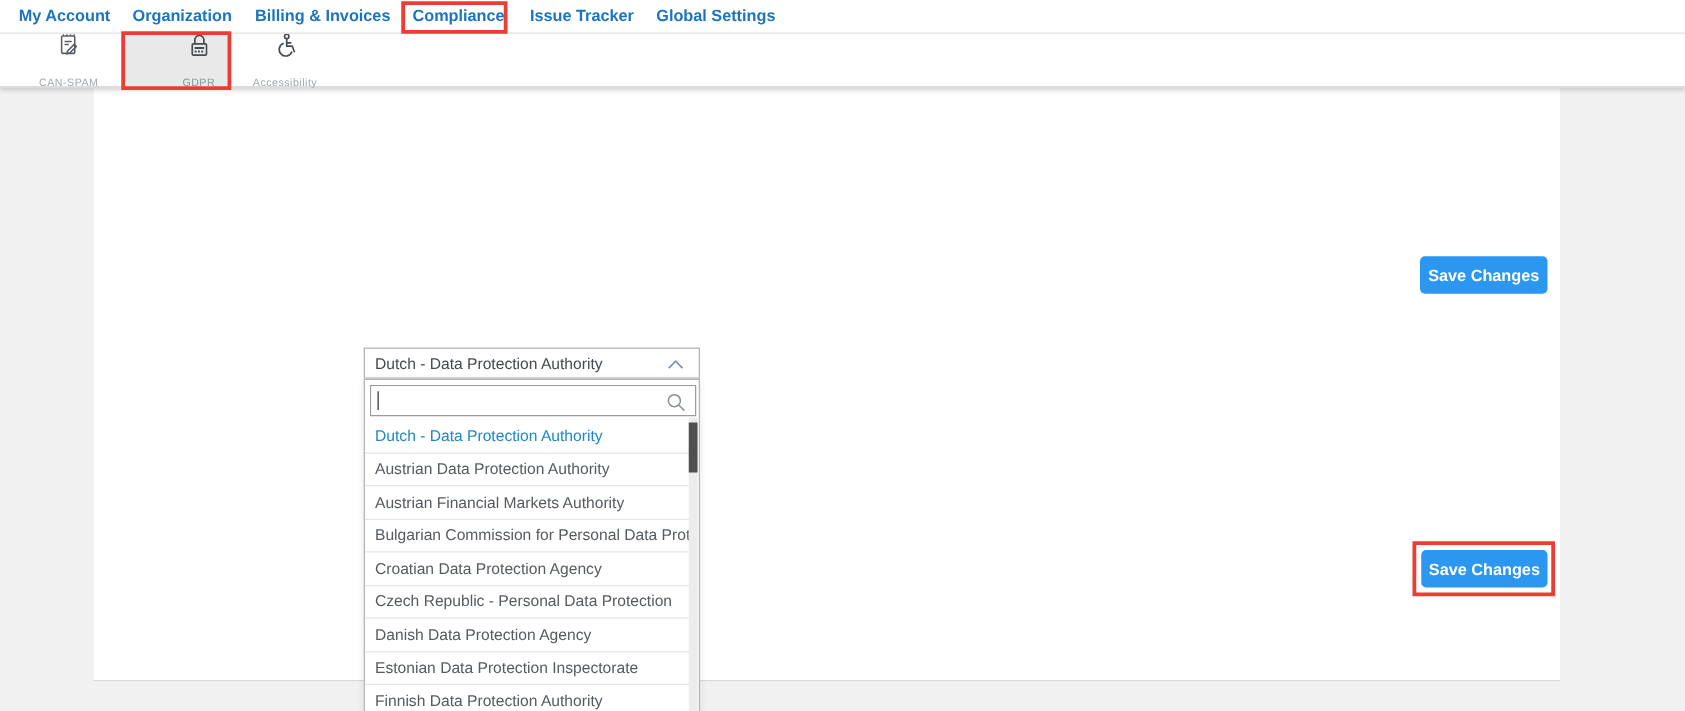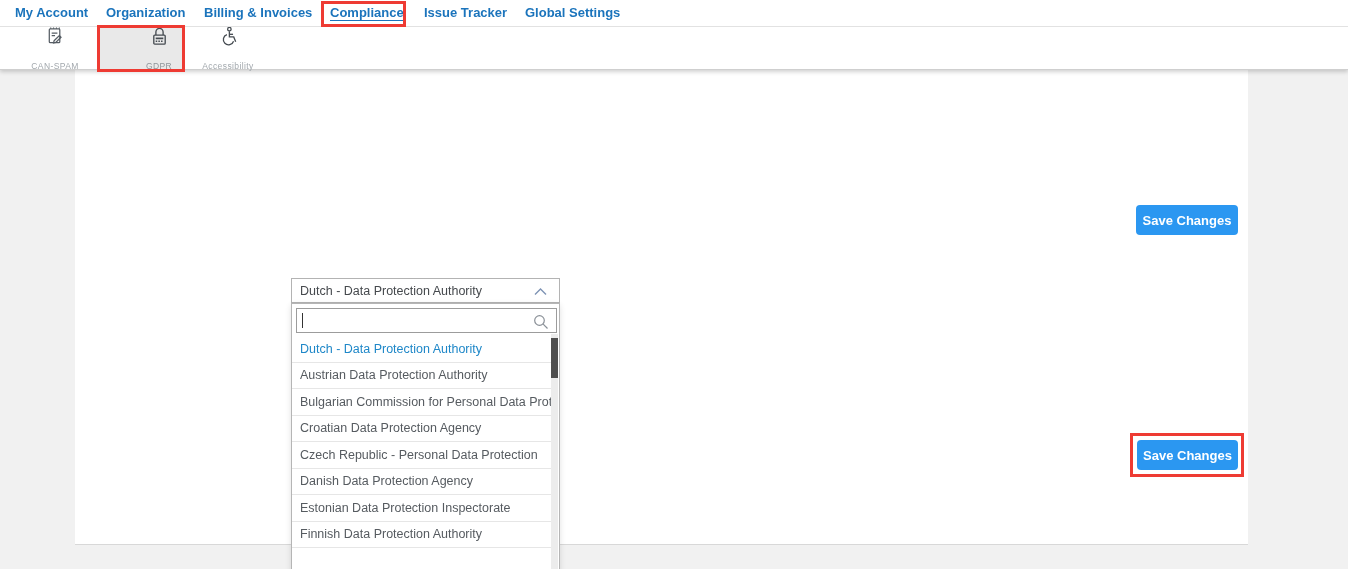"Compliance" .nav-item.active { text-decoration: underline -> none }
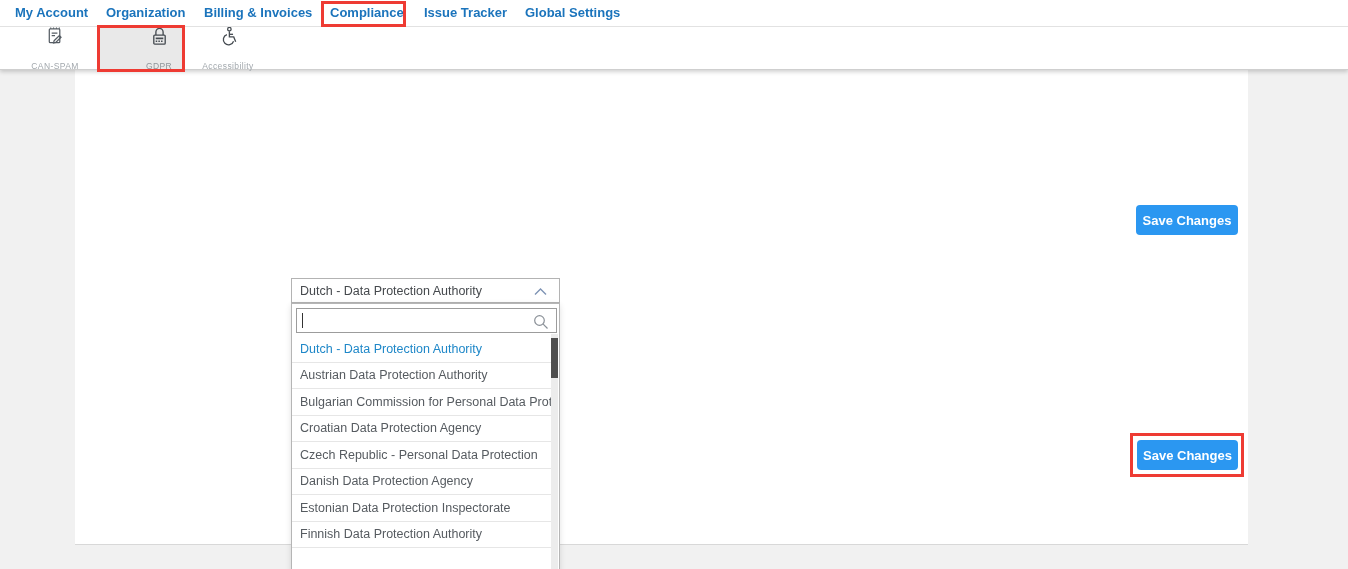"Austrian Financial Markets Authority" div.opt { html: none -> <div>Austrian Financial Markets Authority</div> }
